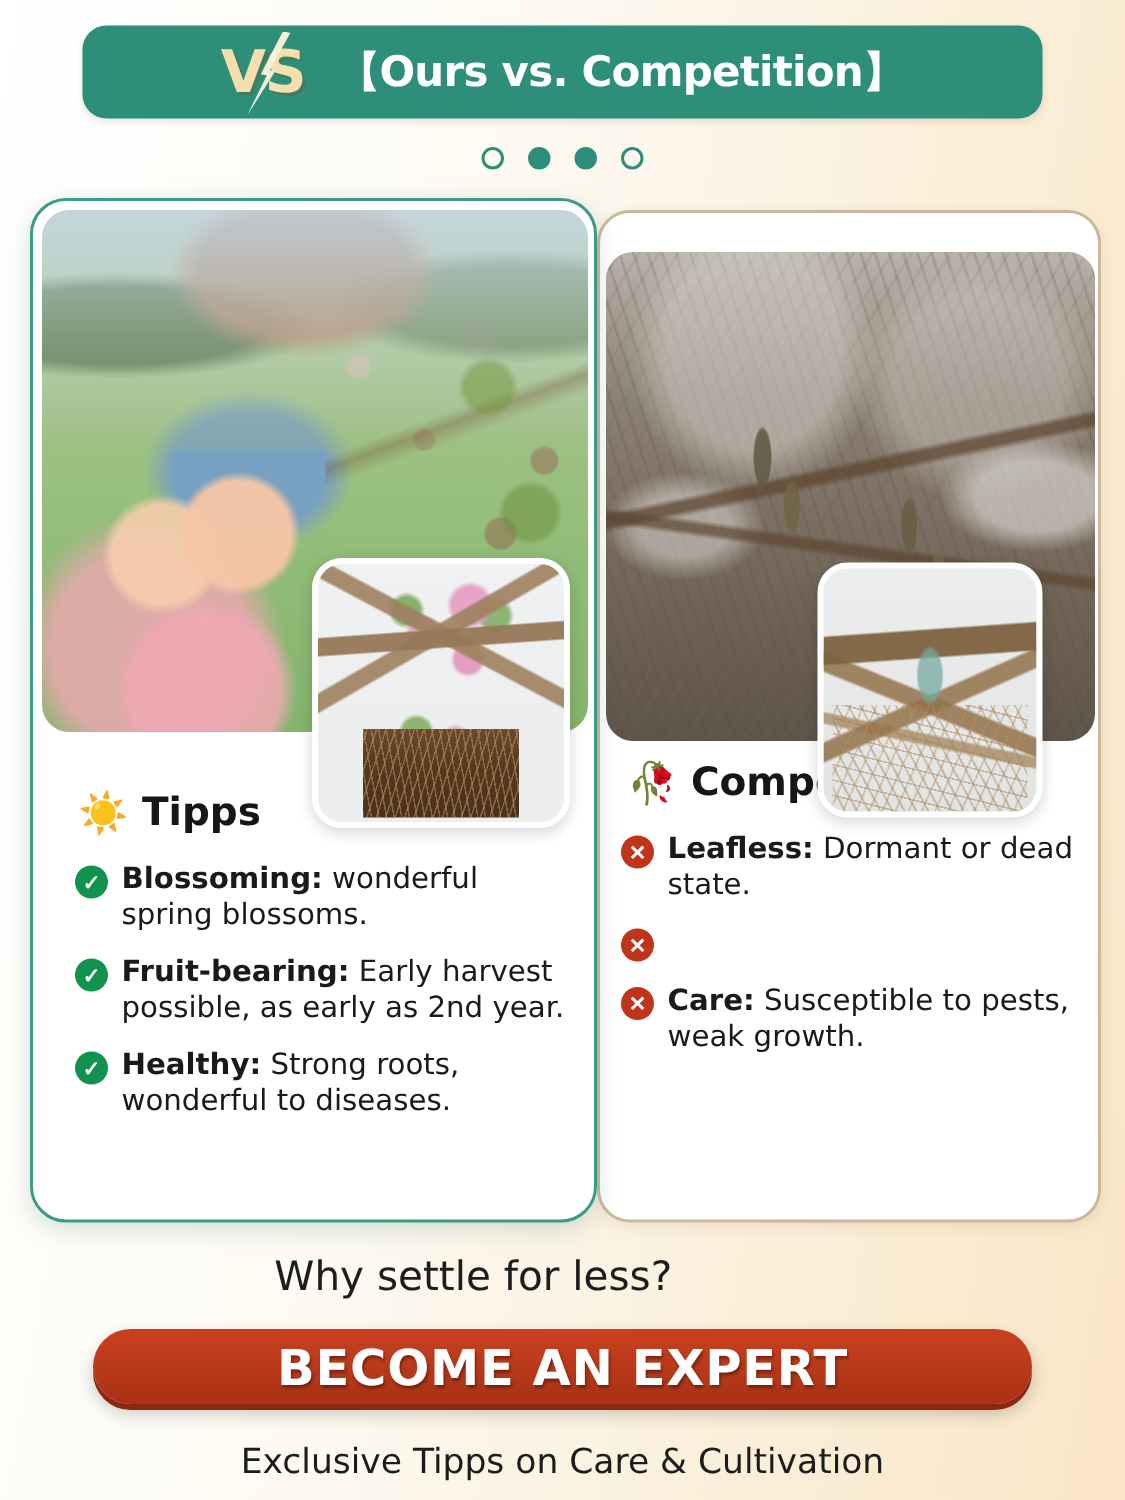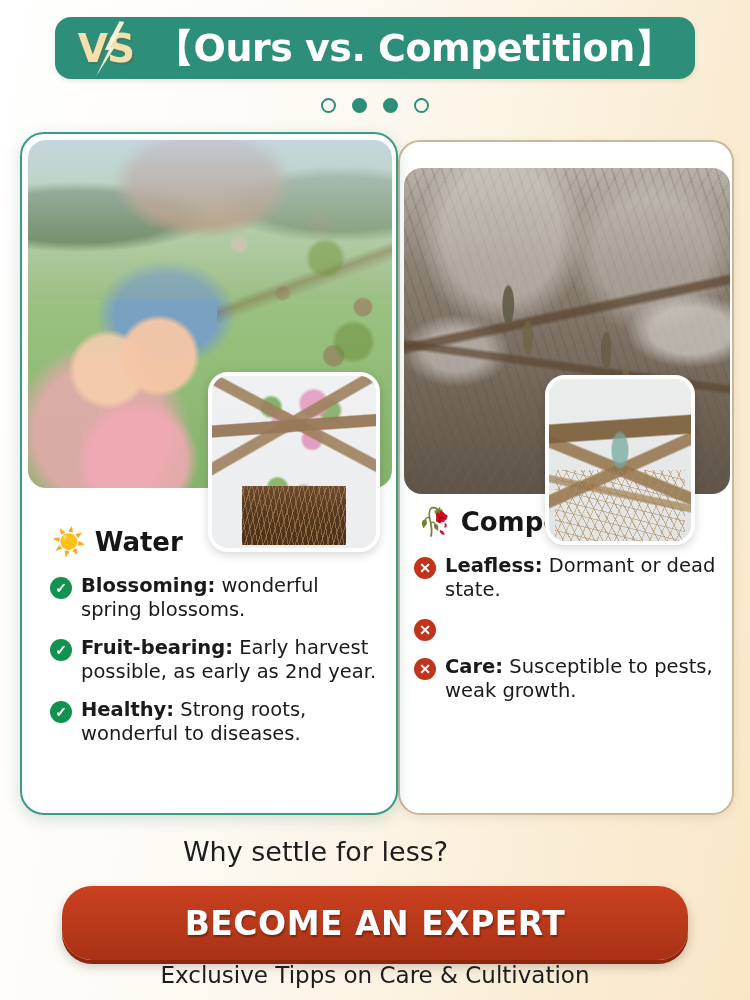"【Ours vs. Competition】" .vs-title { font-size: 38px -> 28px }
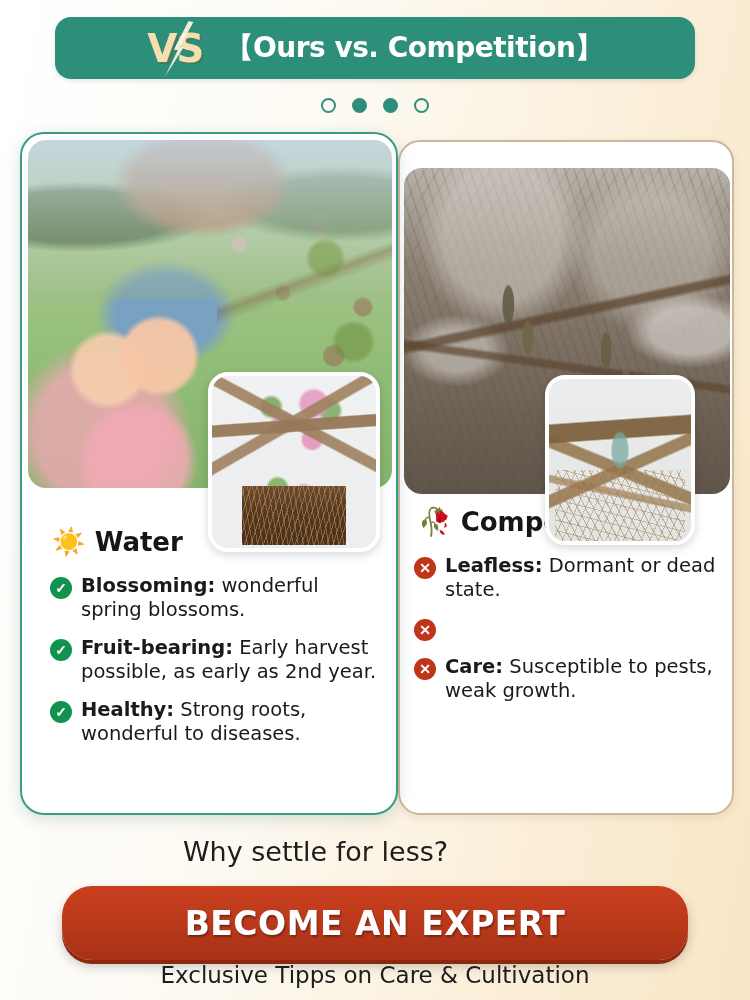"Water" span.heading-text { text: Water -> Tipps }
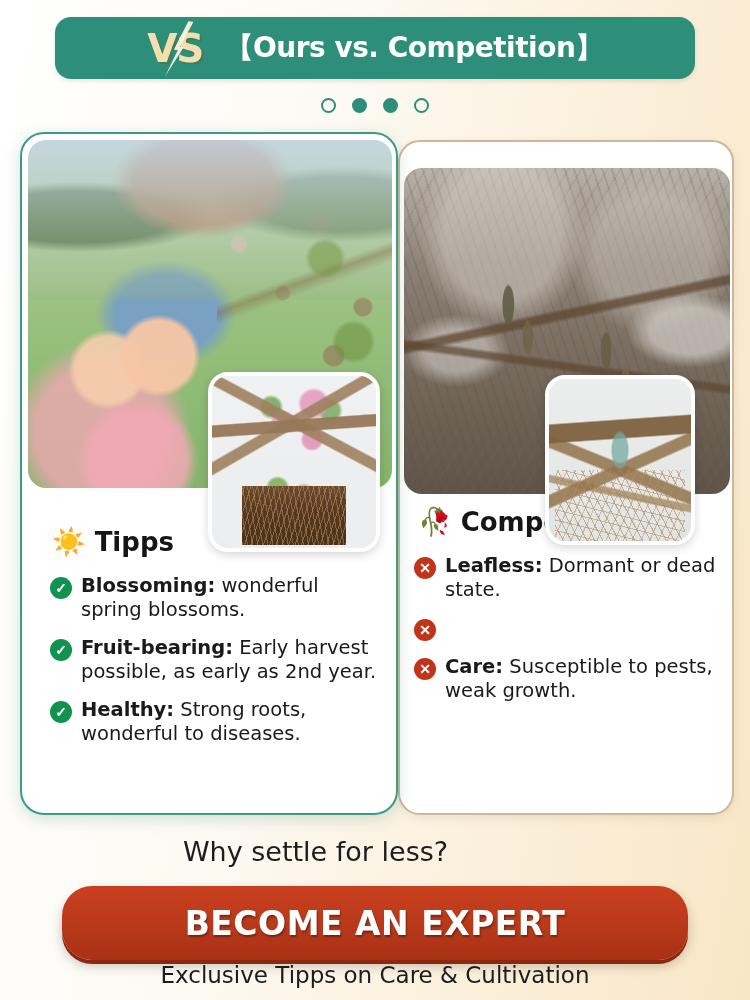"BECOME AN EXPERT" .cta-button { height: 74px -> 50px }
